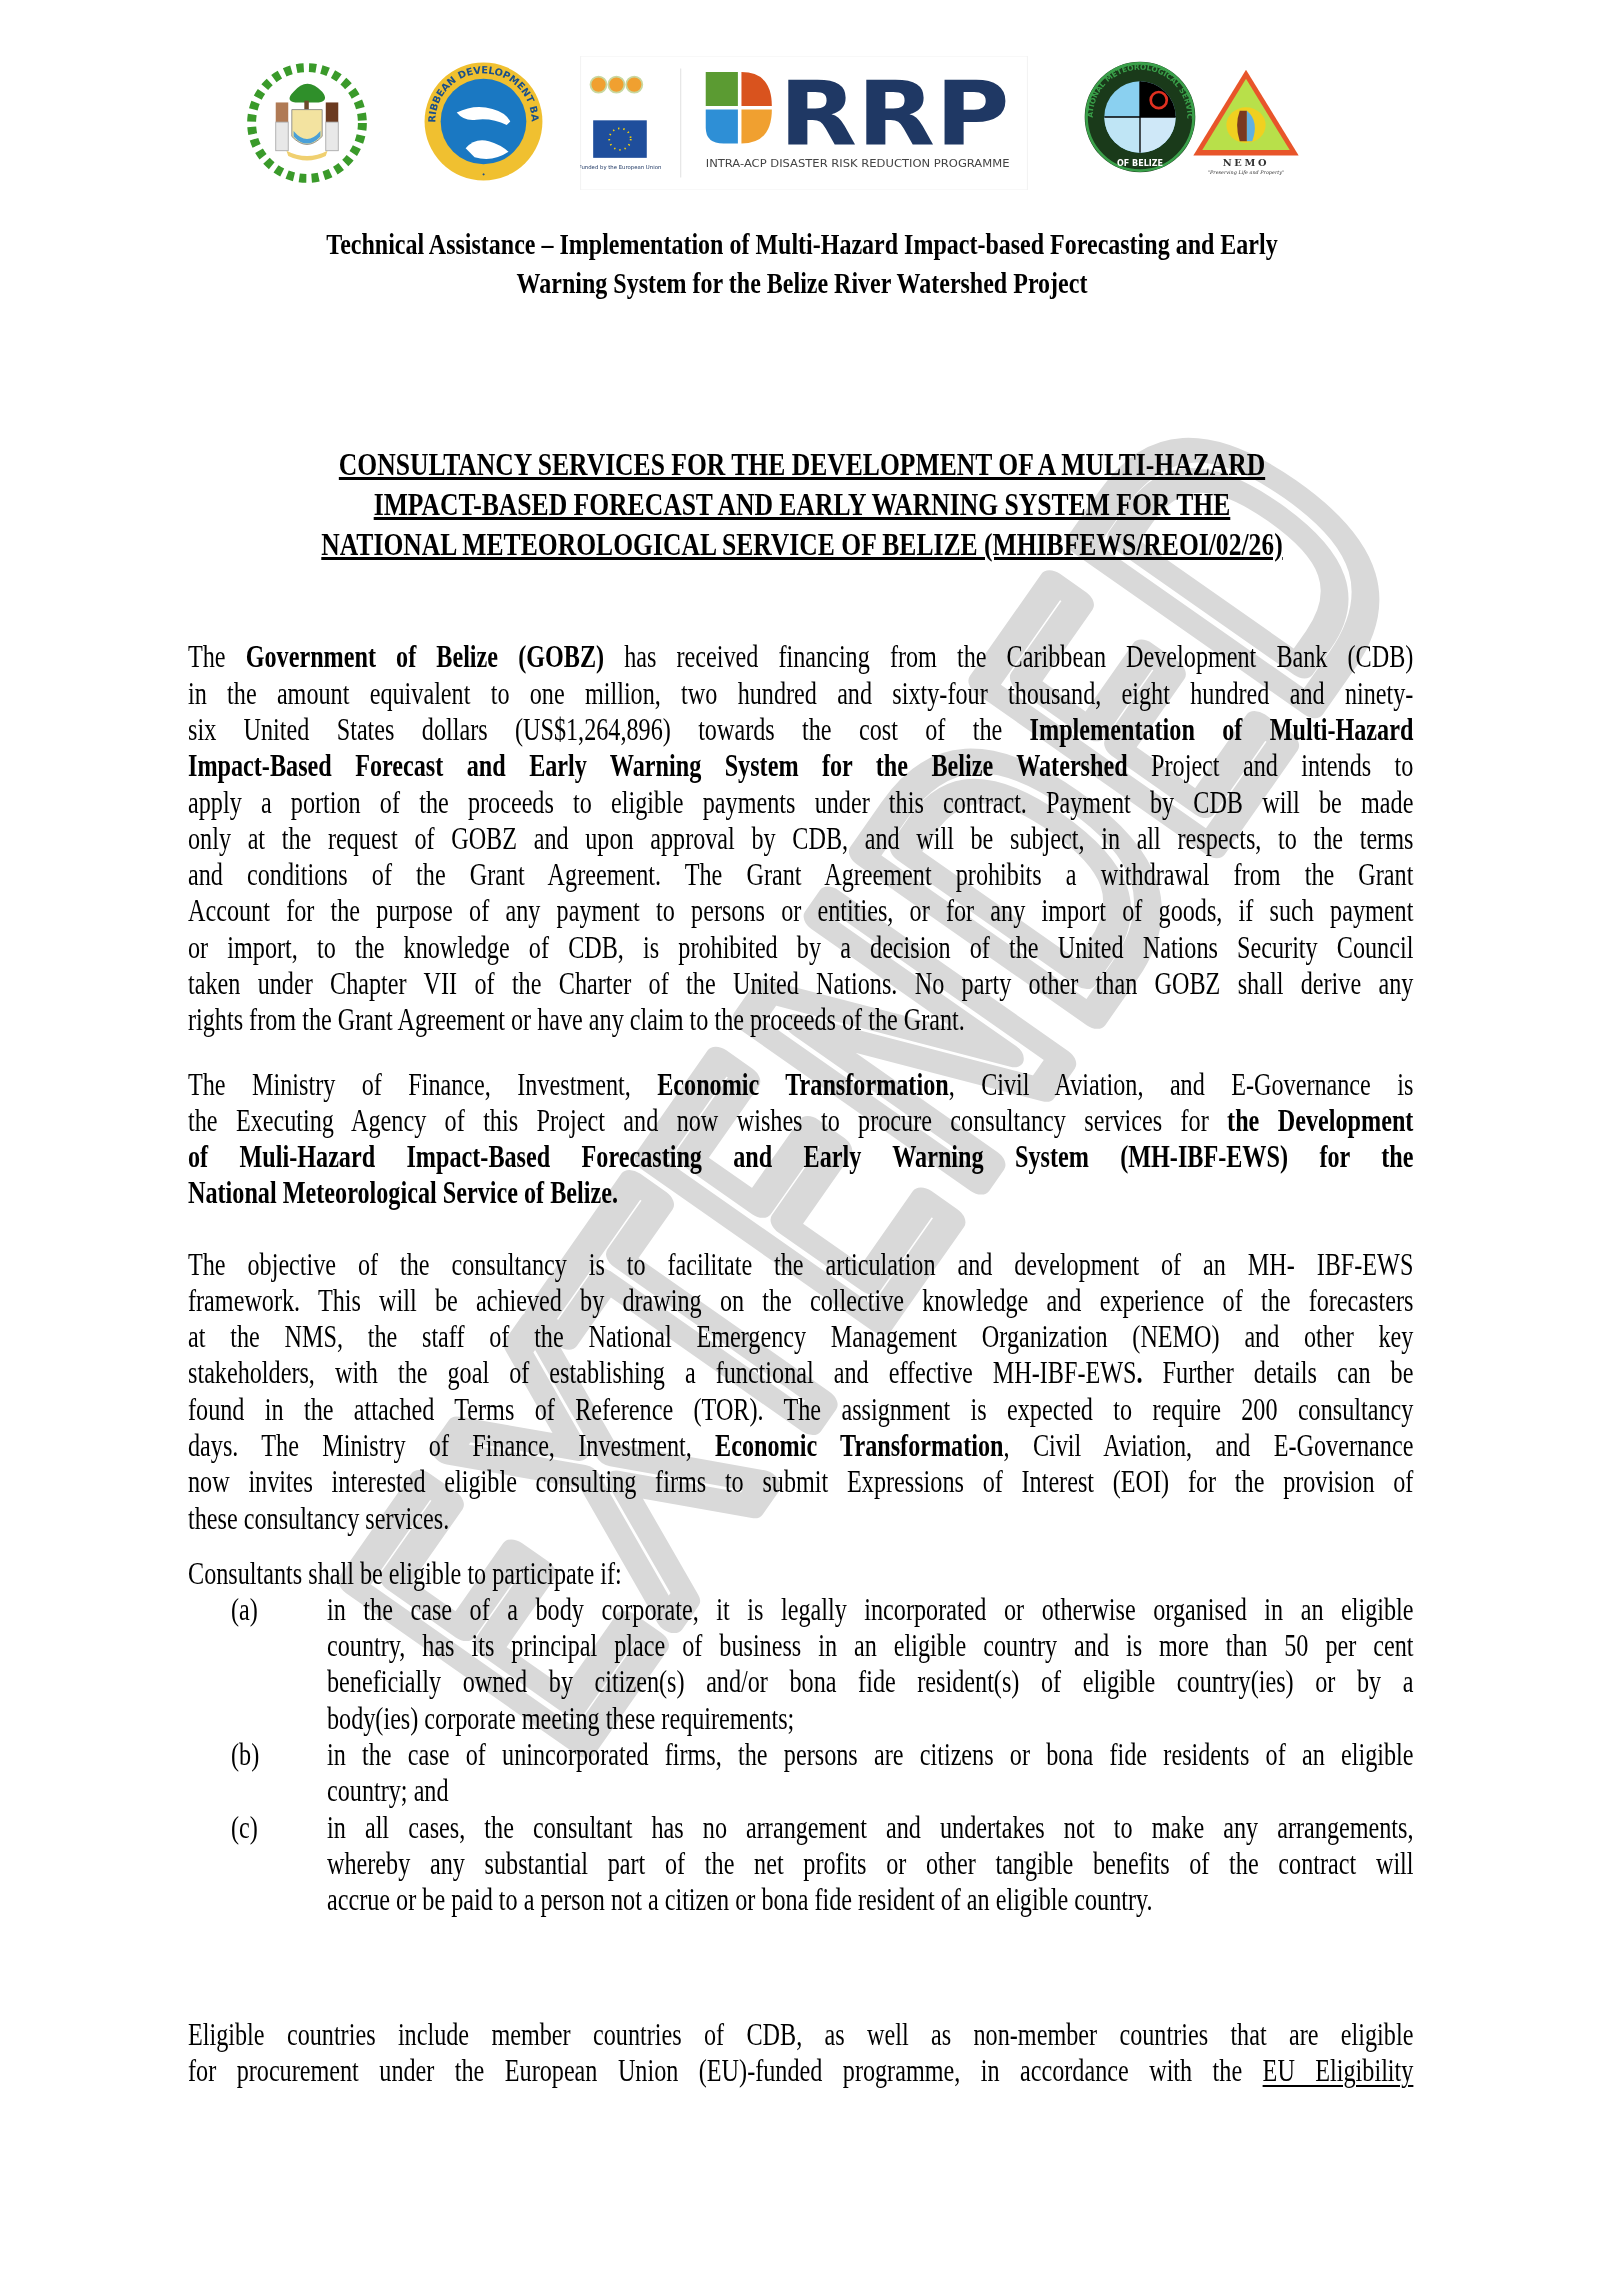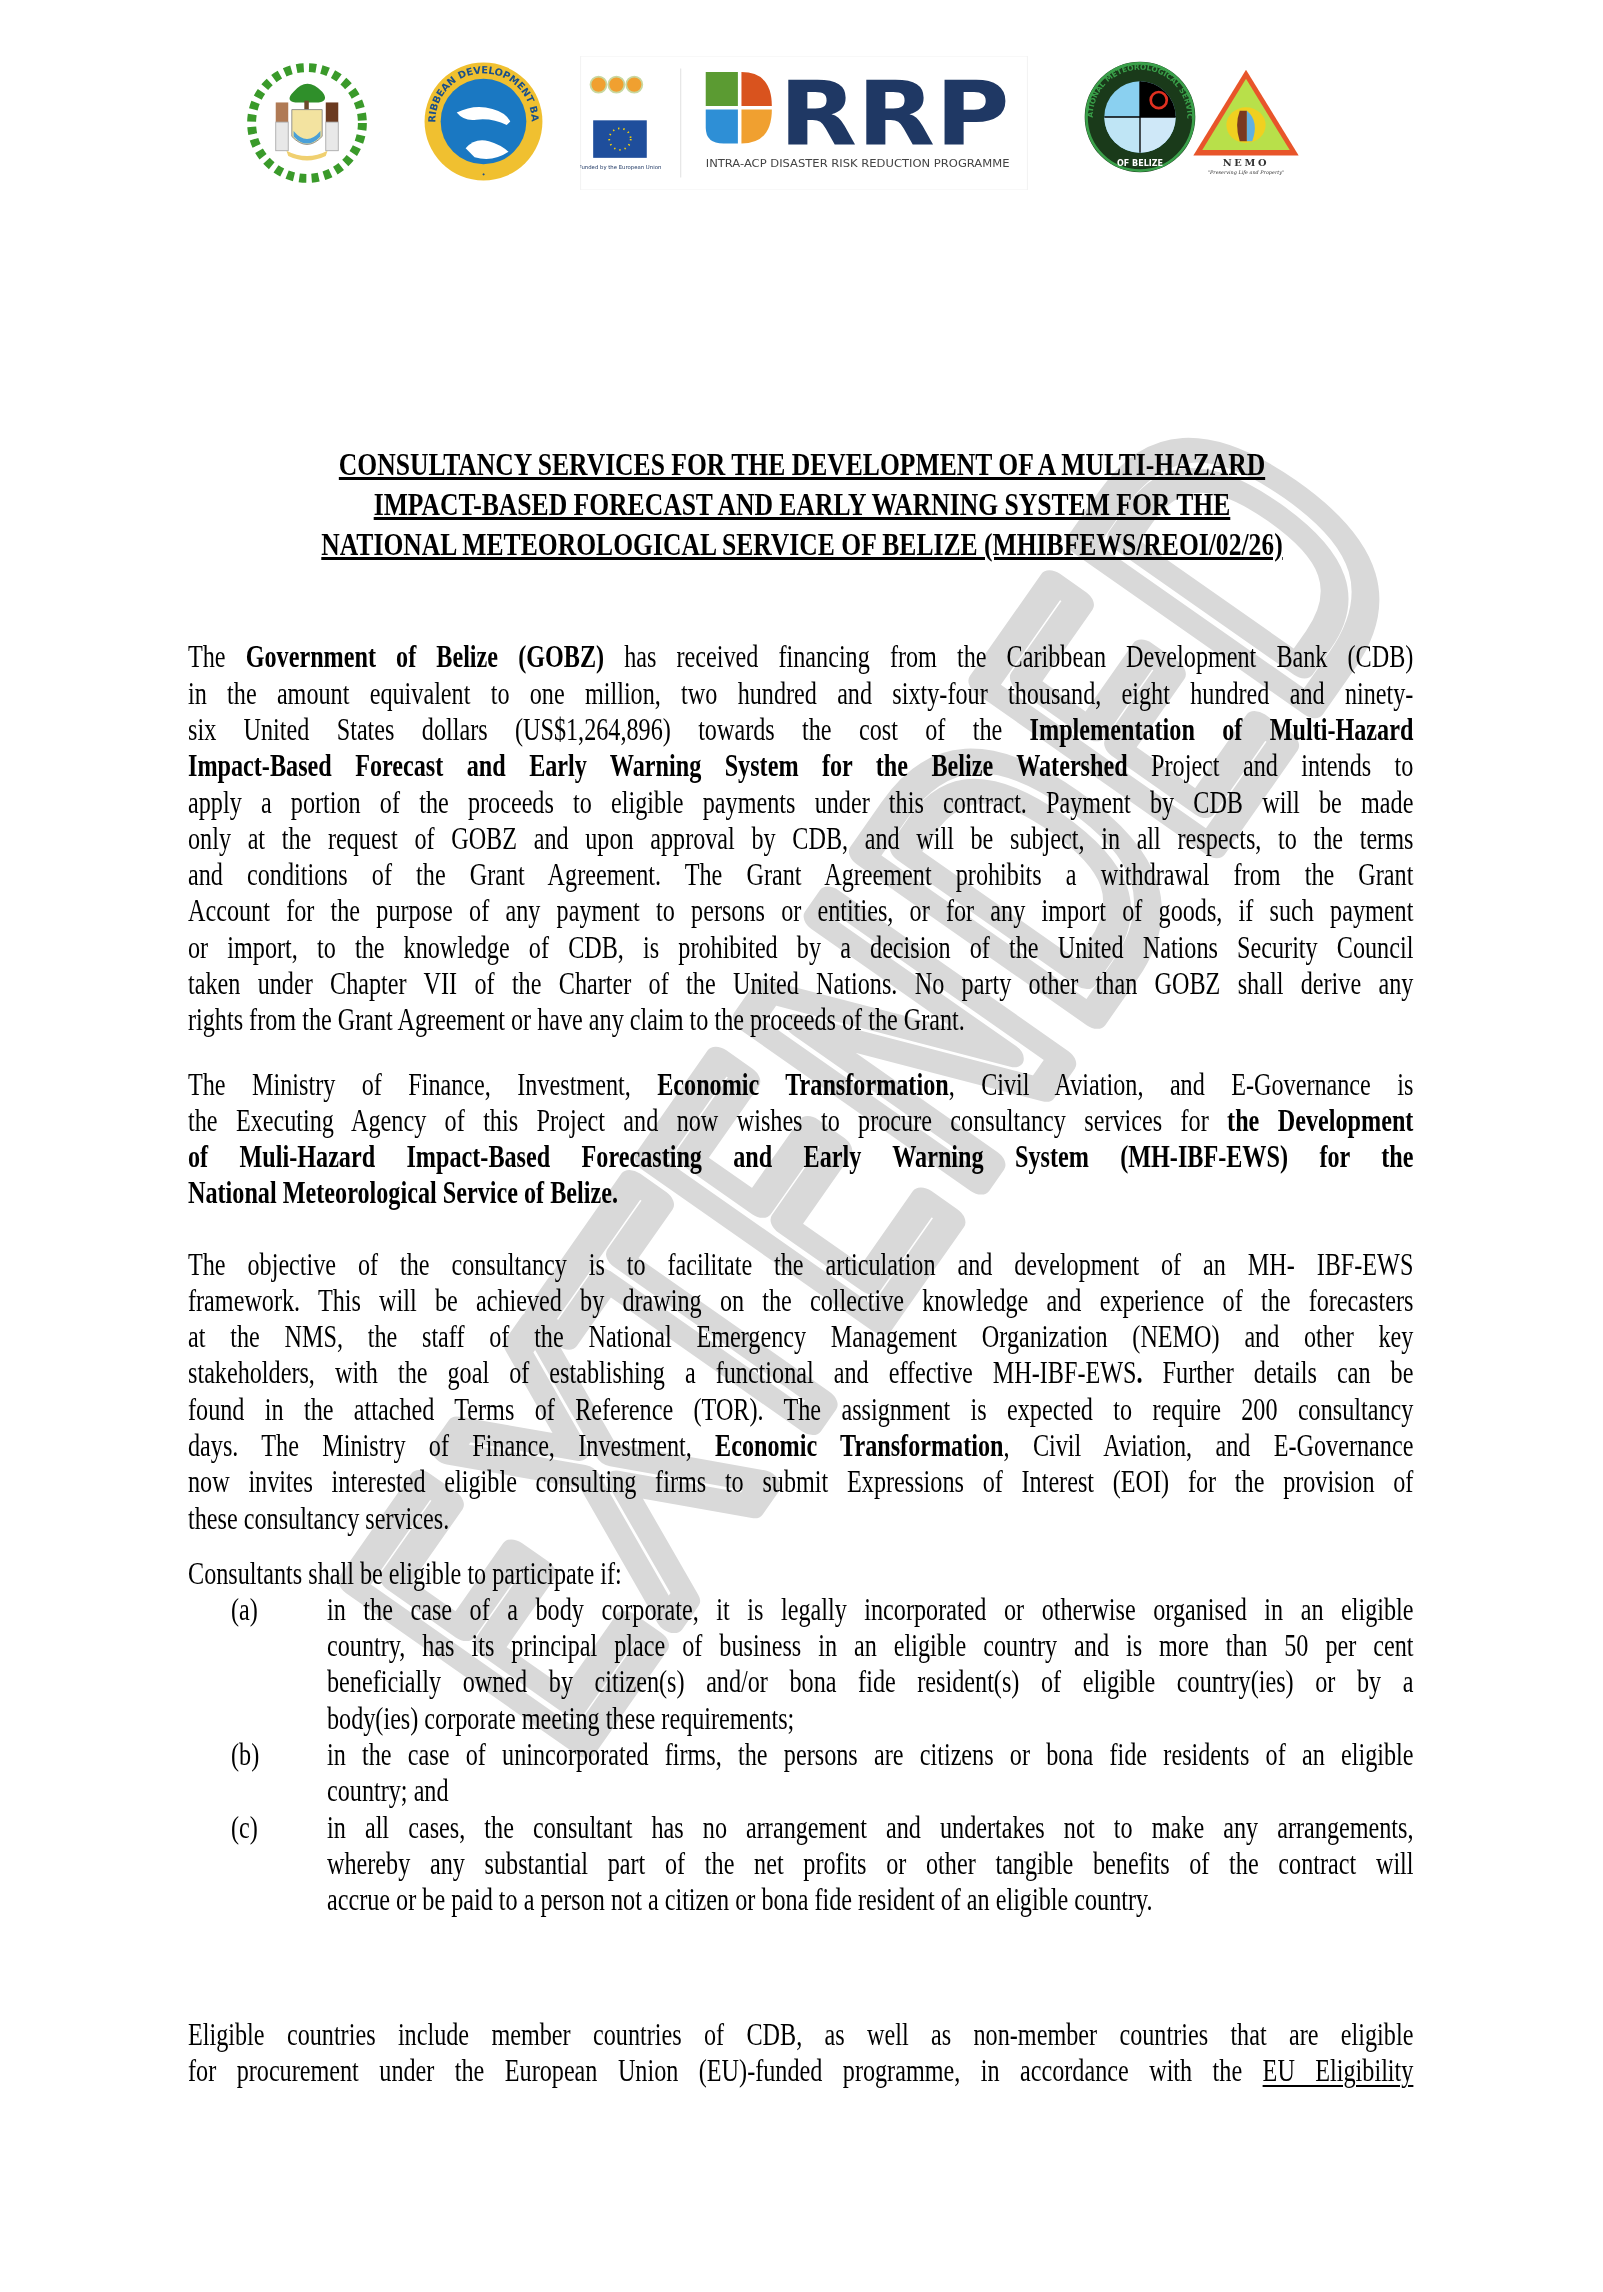"Technical Assistance – Implementation of" div.heading { html: none -> <div> <span>Technical Assistance – Implementation of Multi-Hazard Impact-based Forecasting and Early</span> <span>Warning System for the Belize River Watershed Project</span> </div> }
